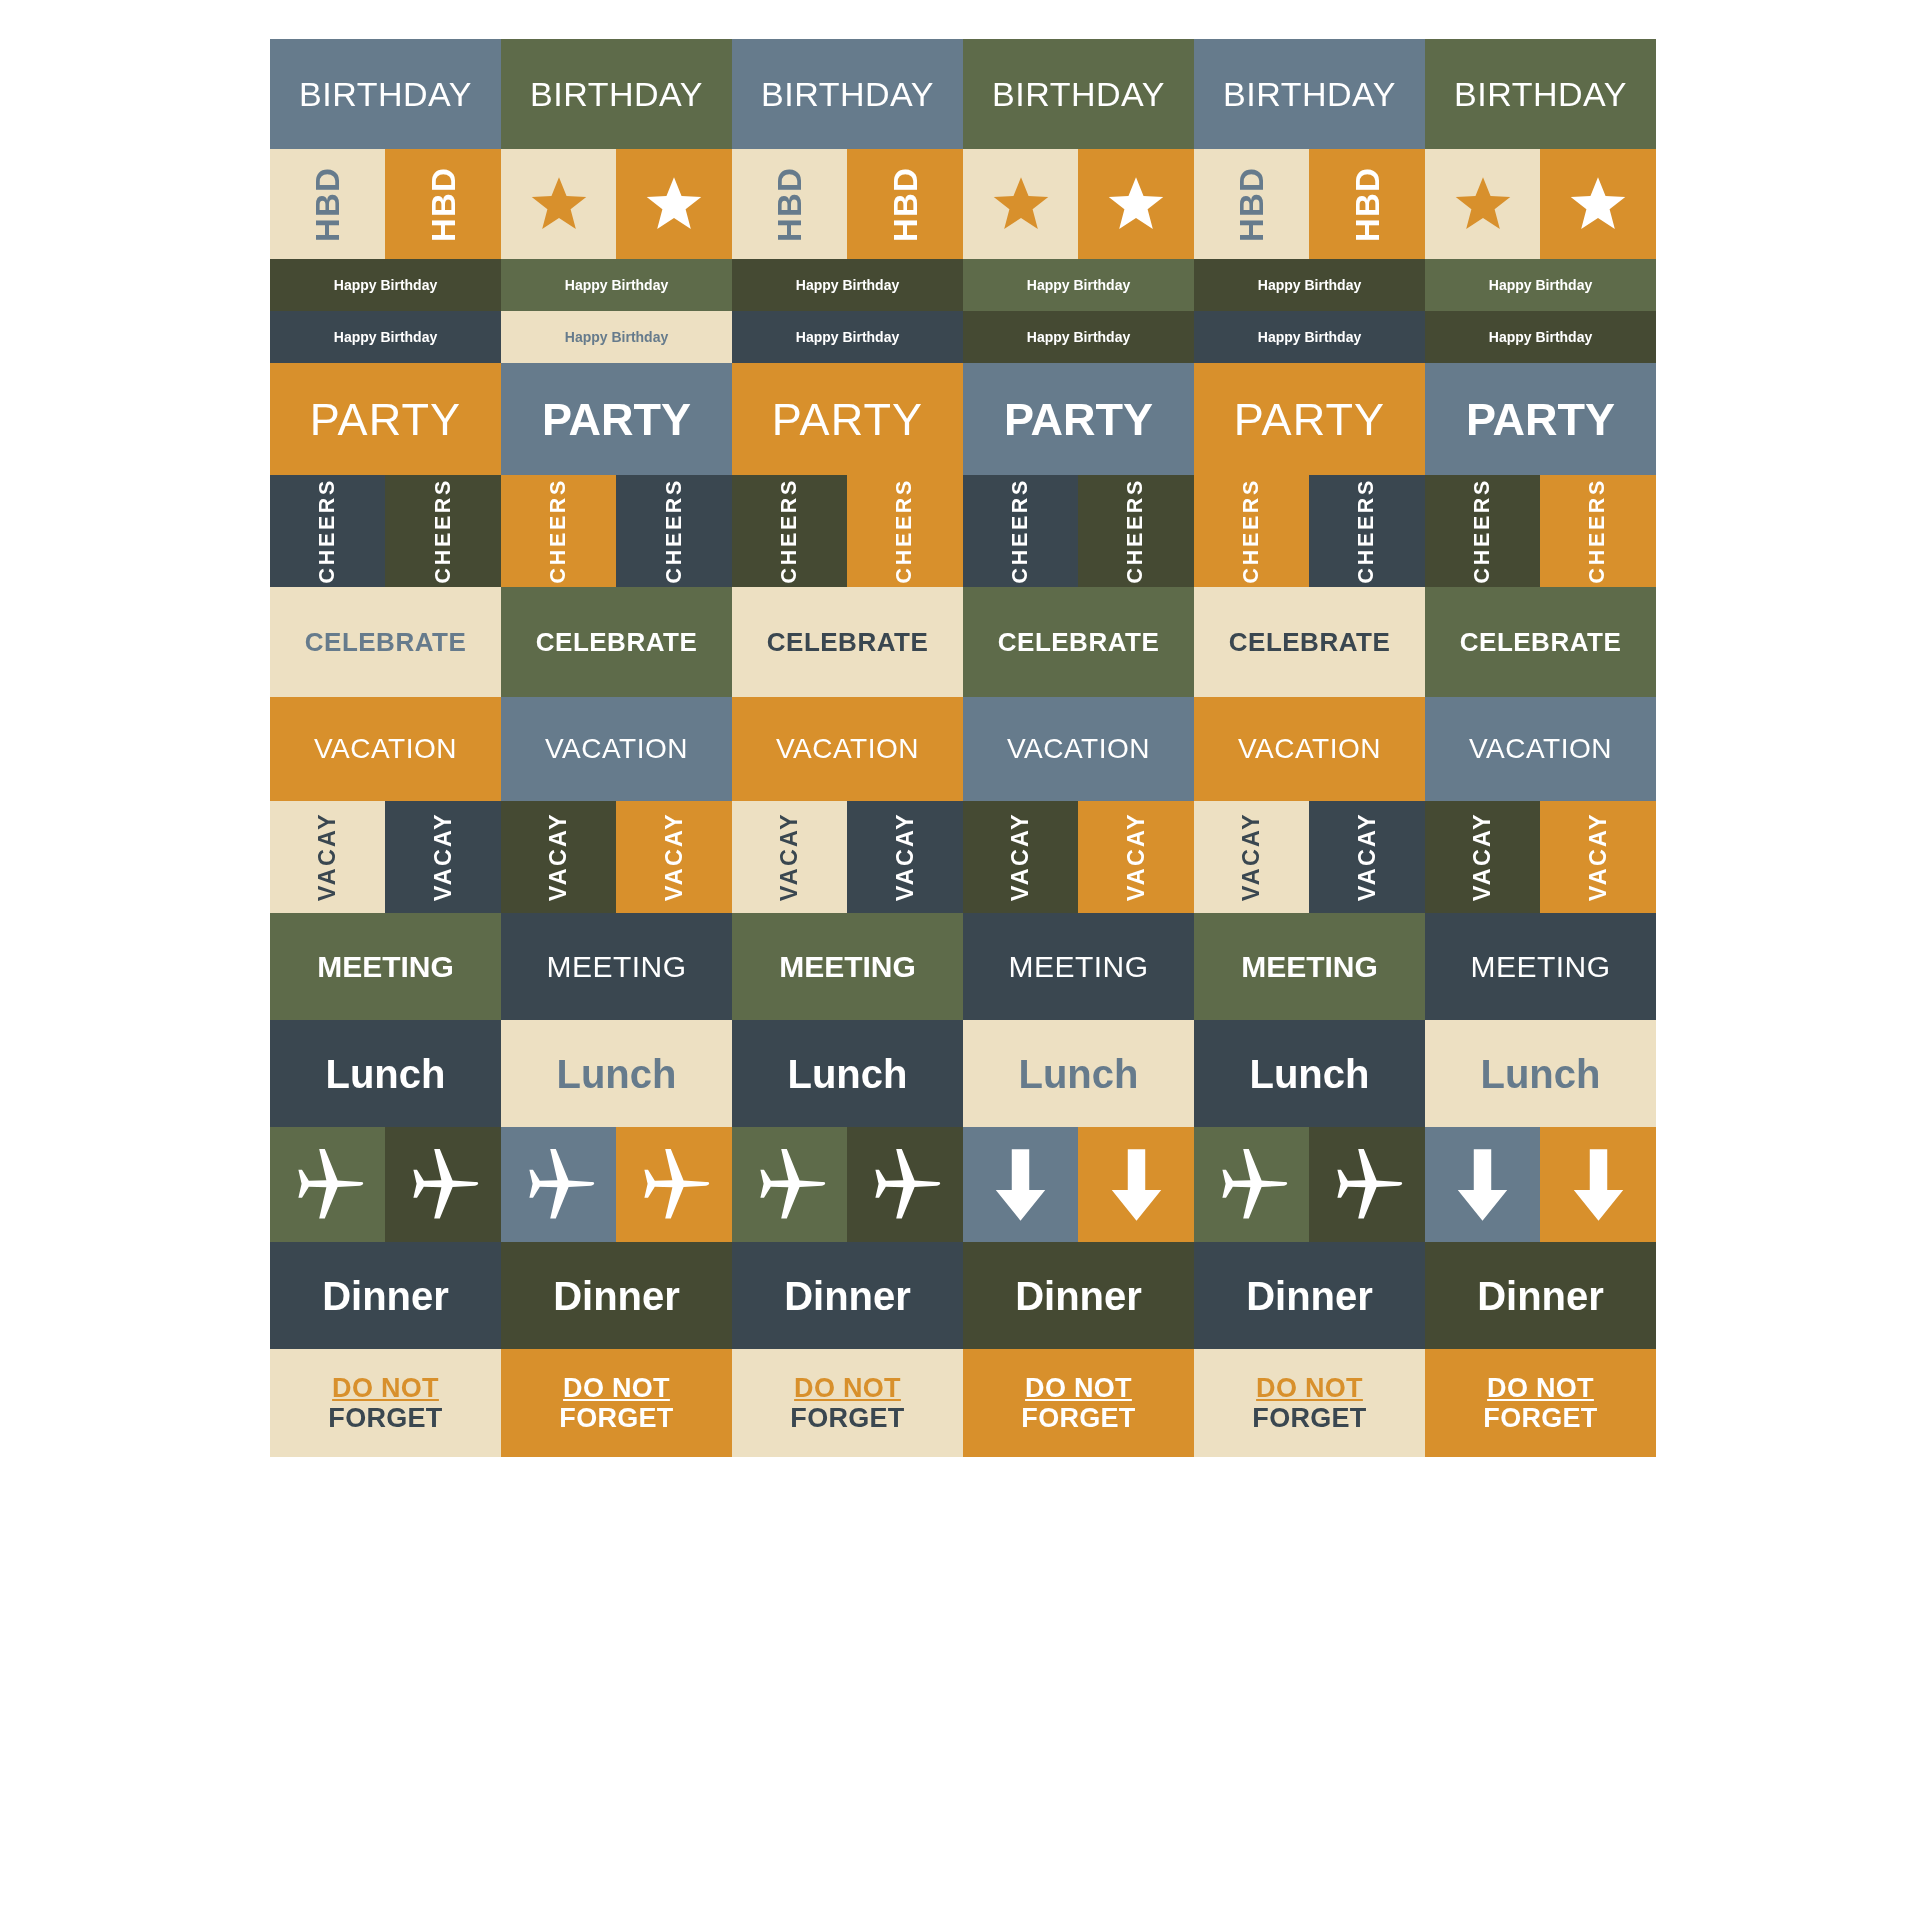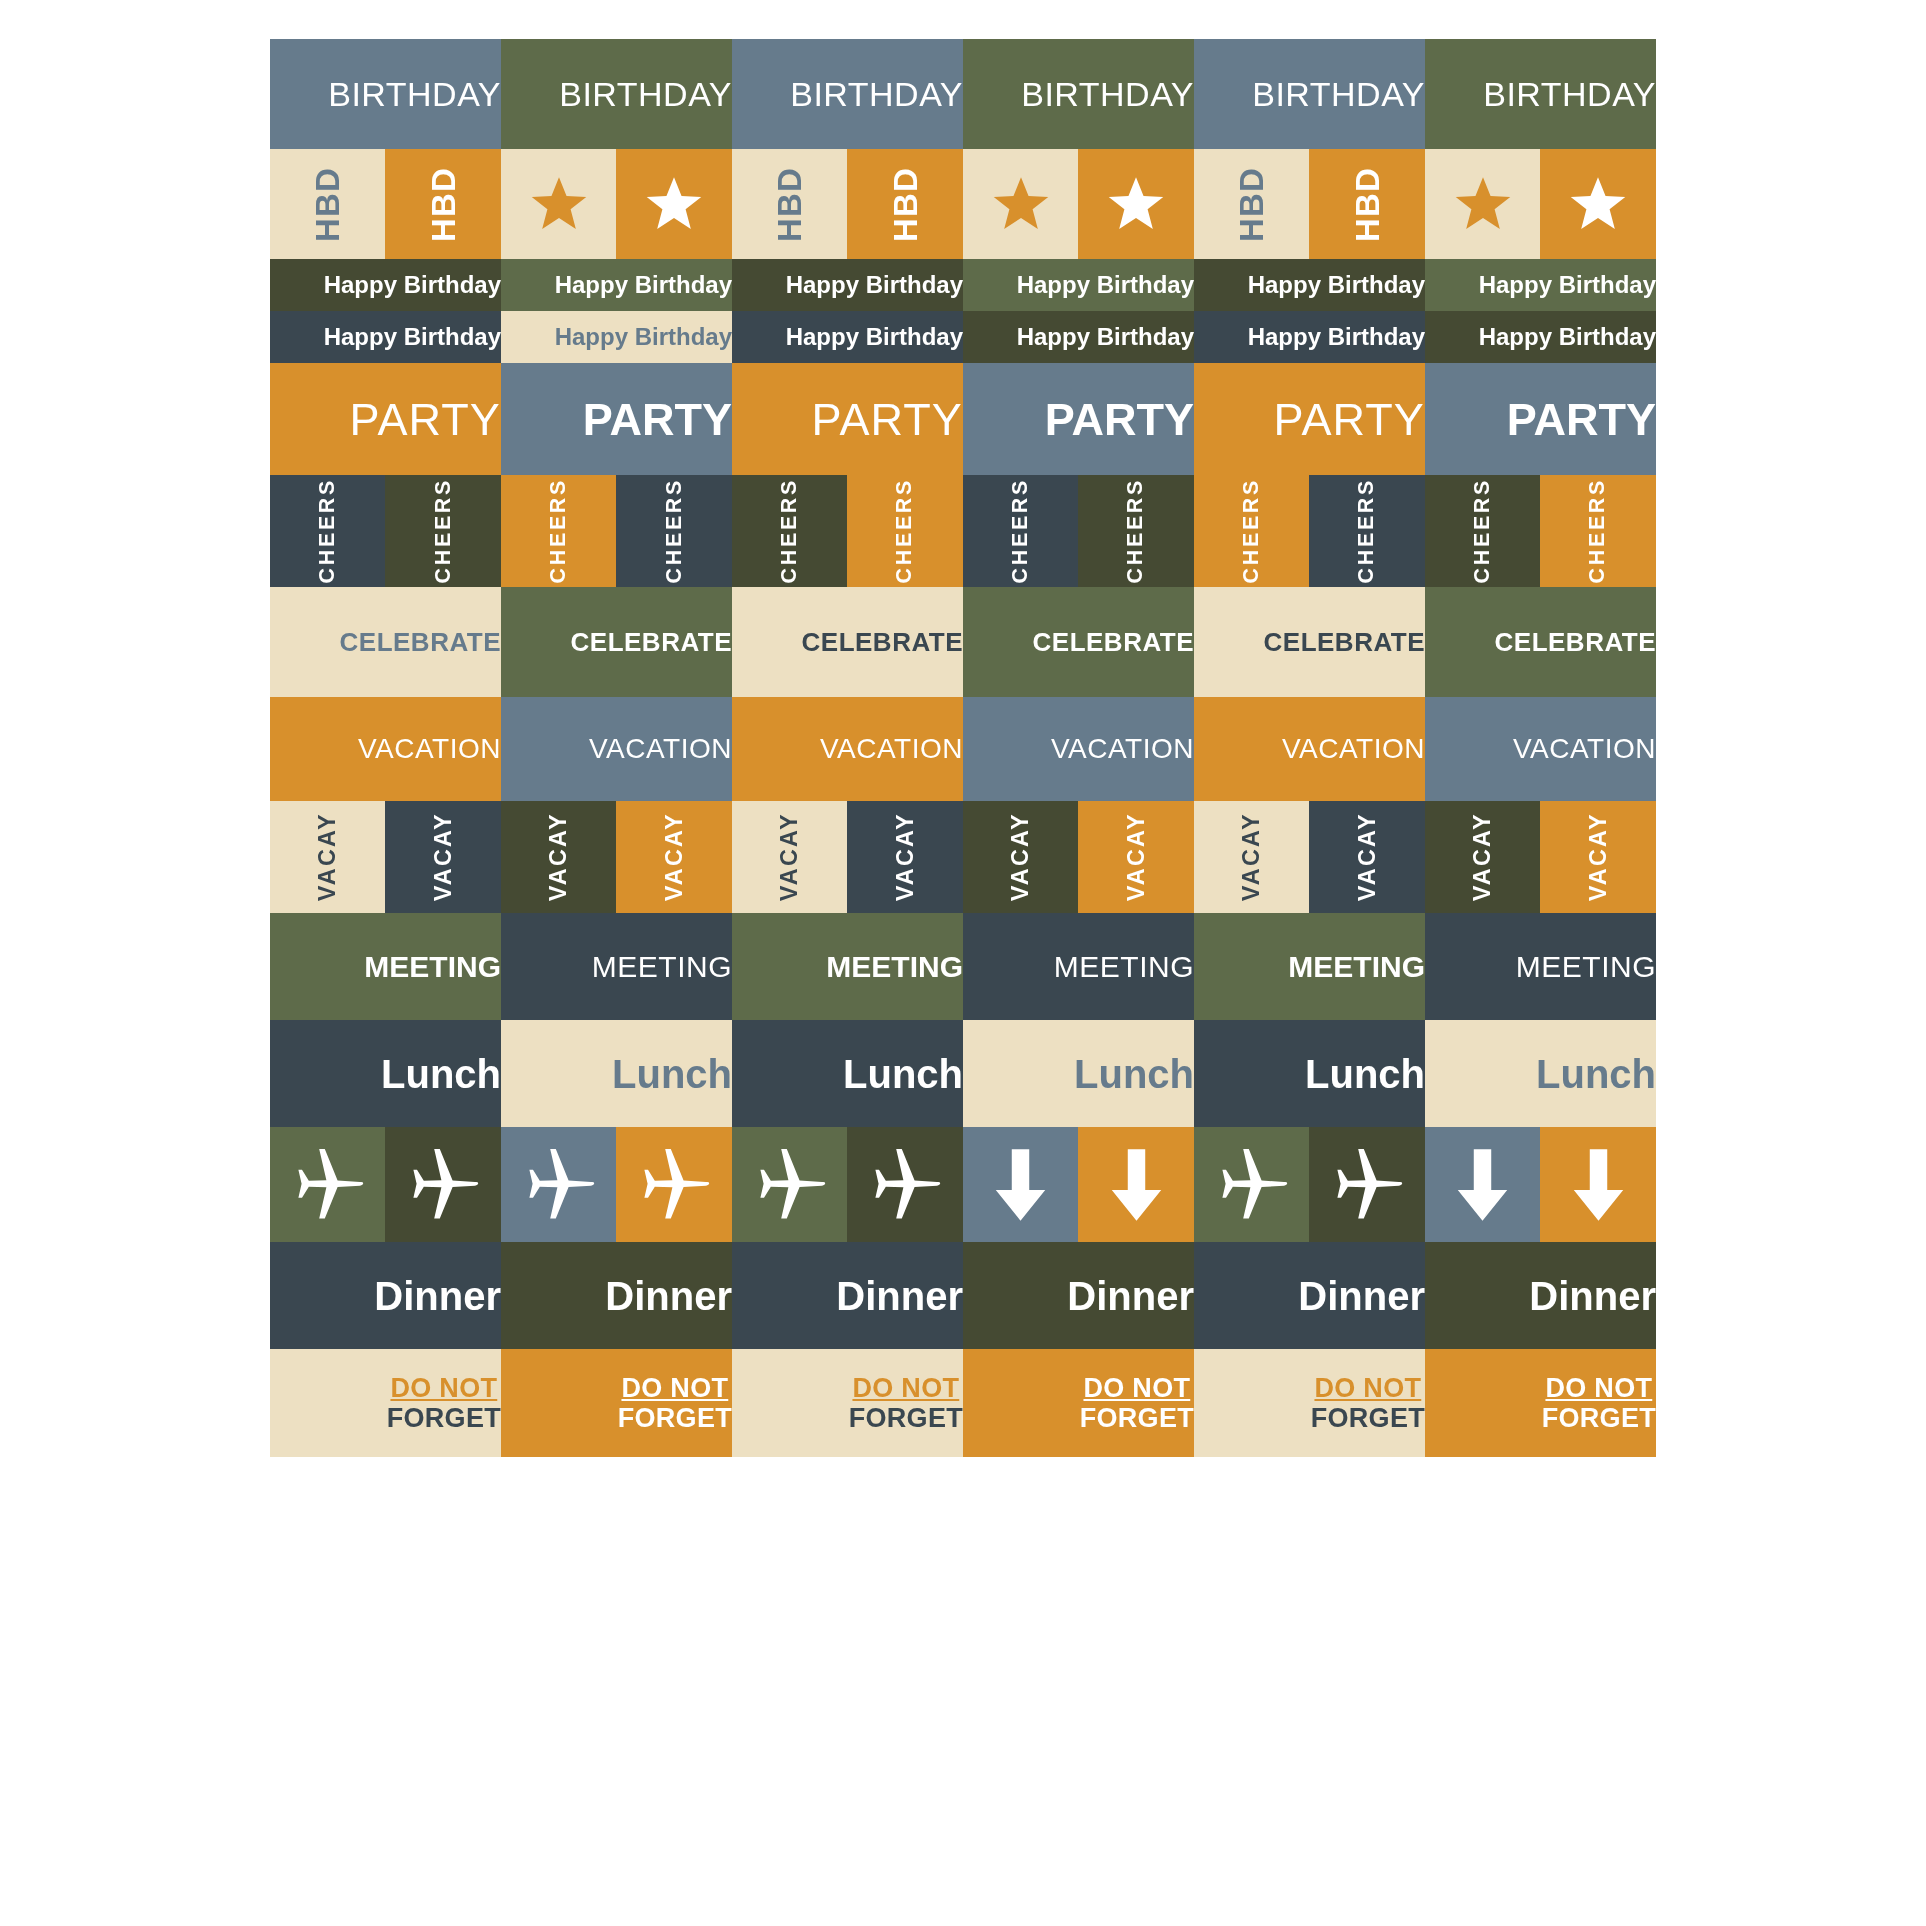"BIRTHDAY" .c6 { justify-content: flex-end -> none }
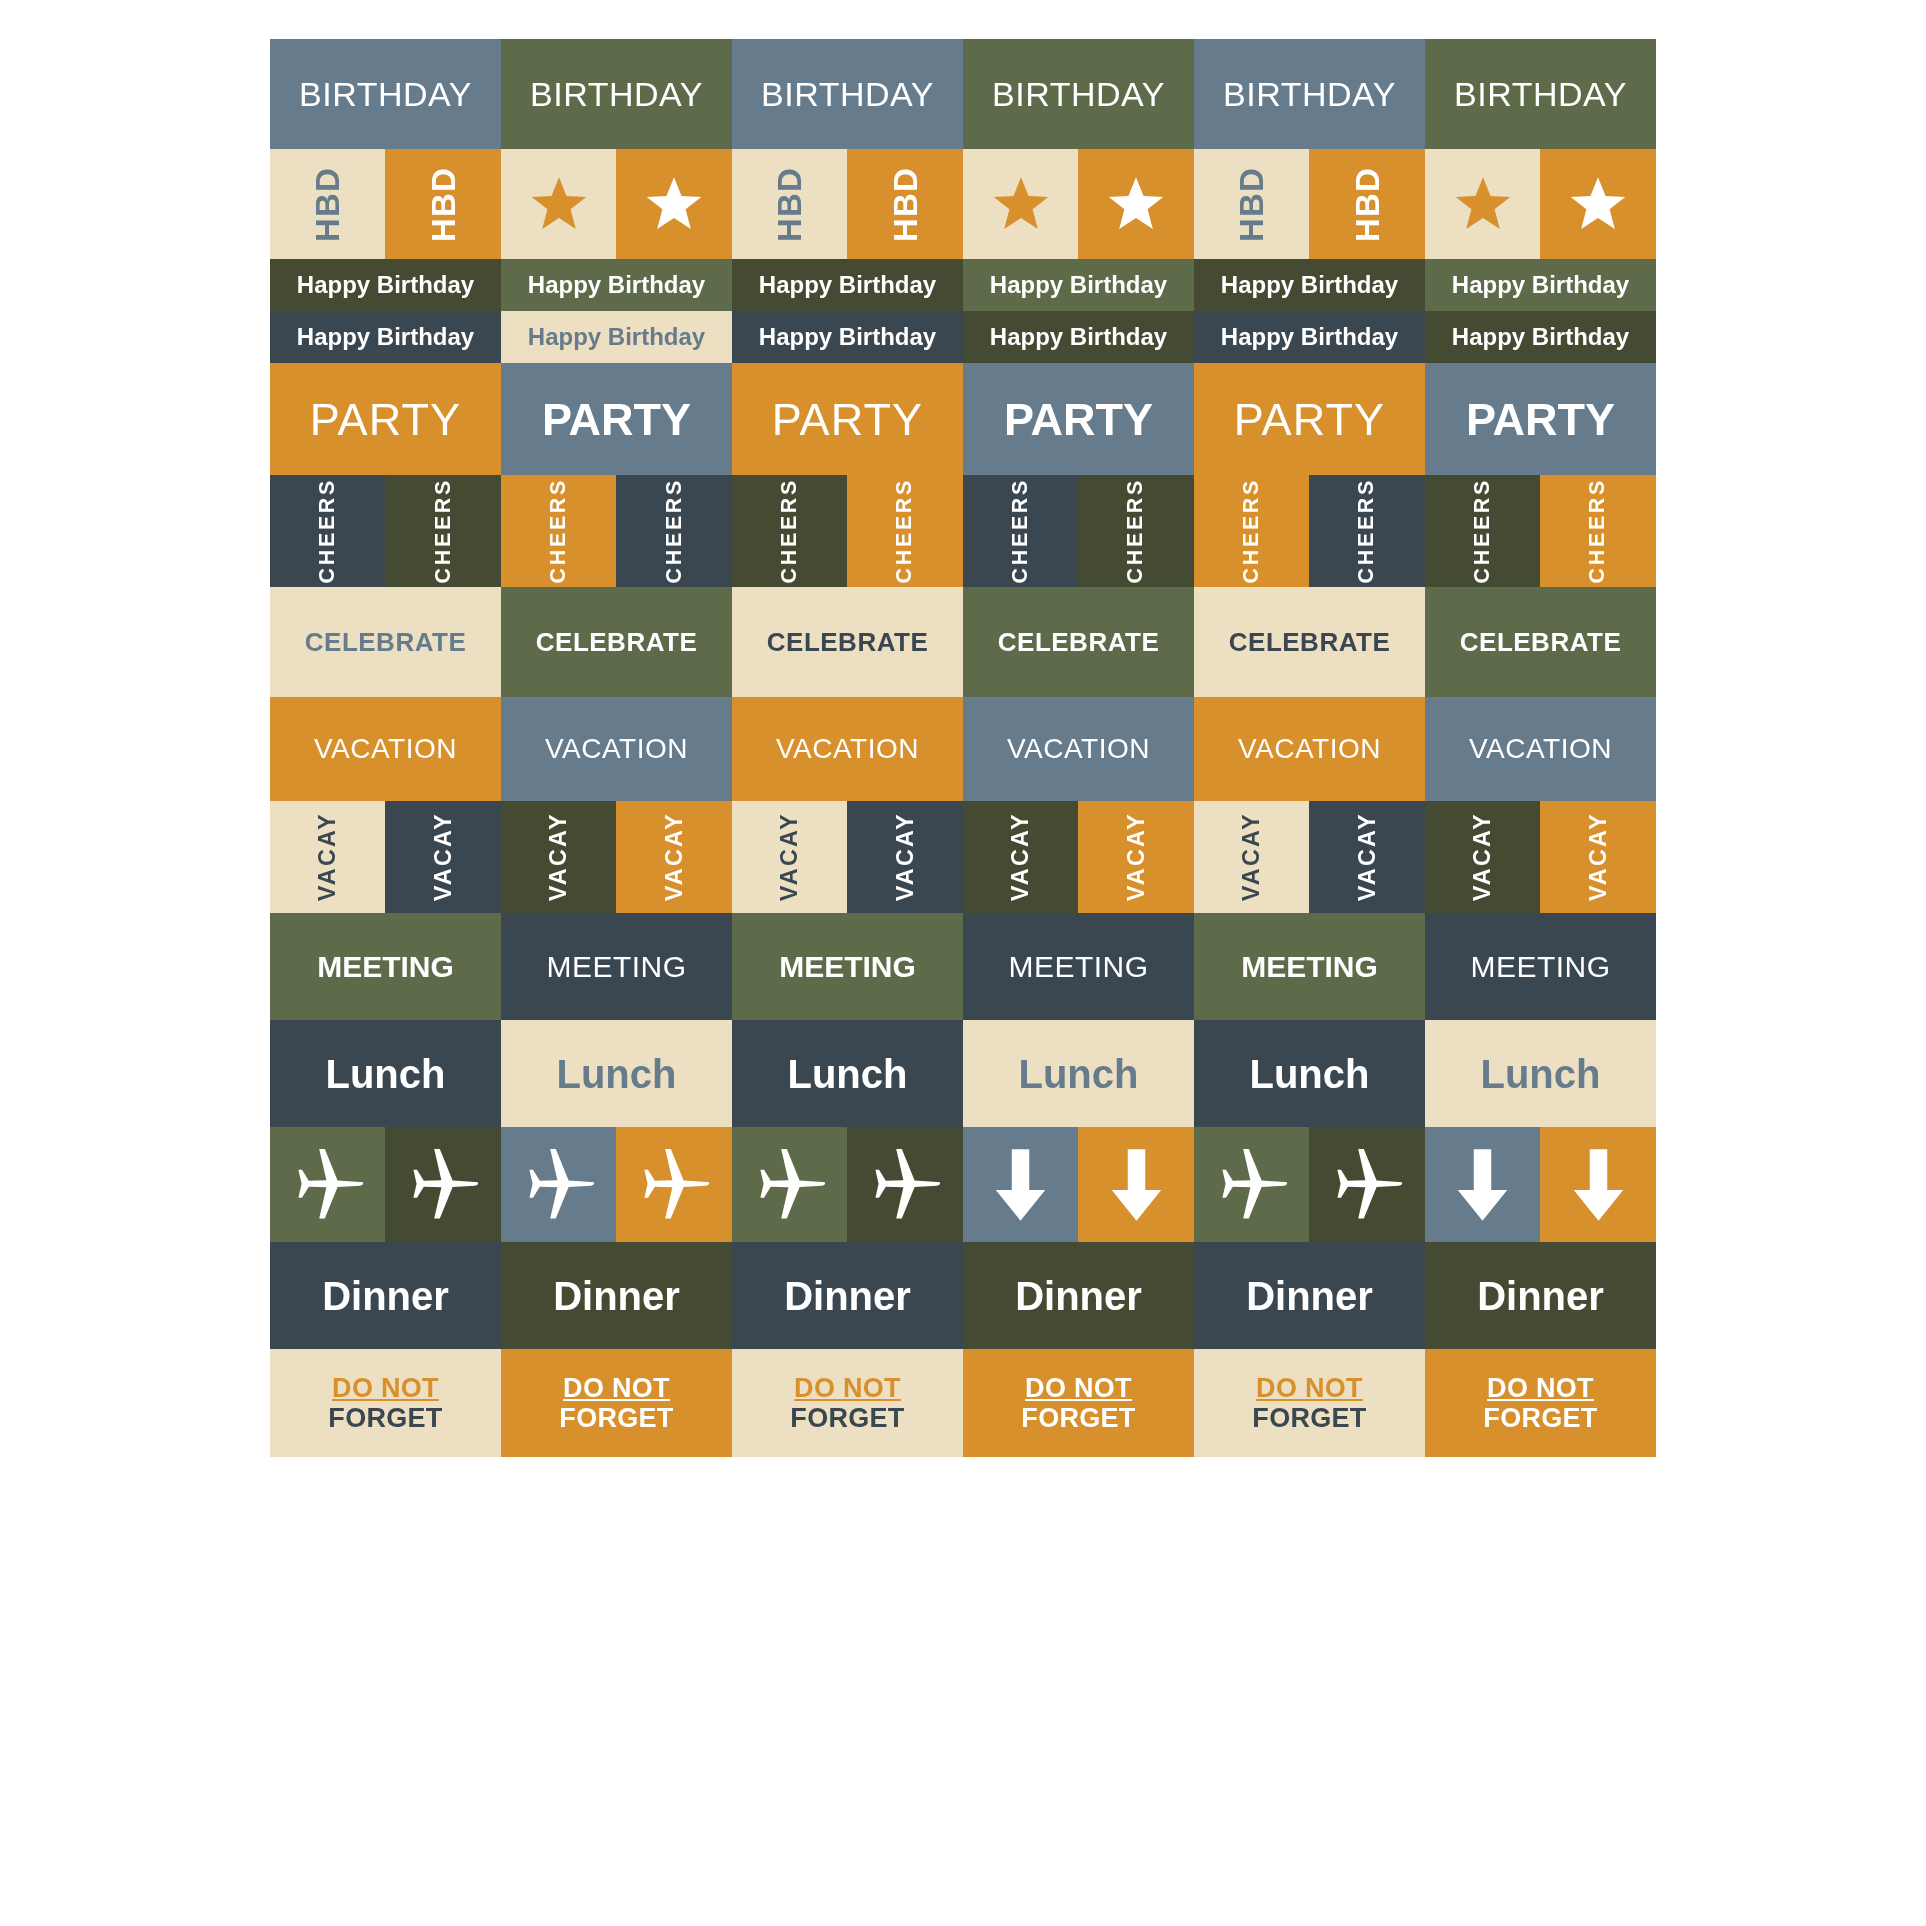"Happy Birthday" .t-hb { font-size: 24px -> 14px }
